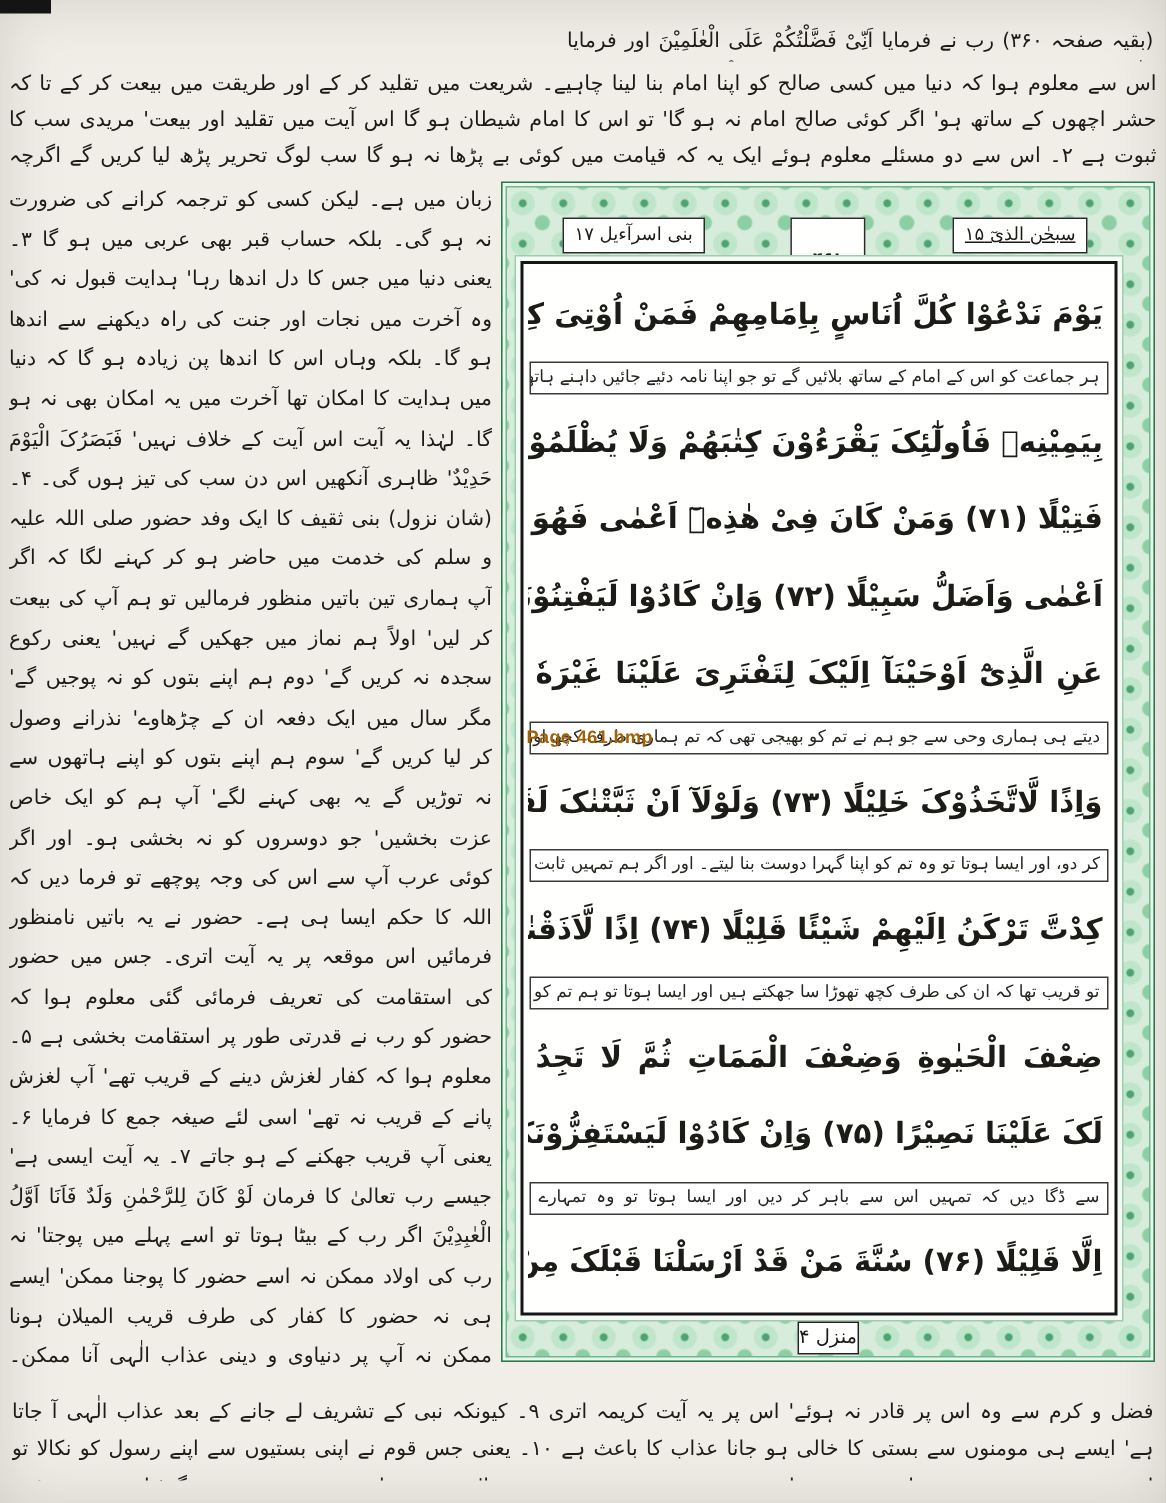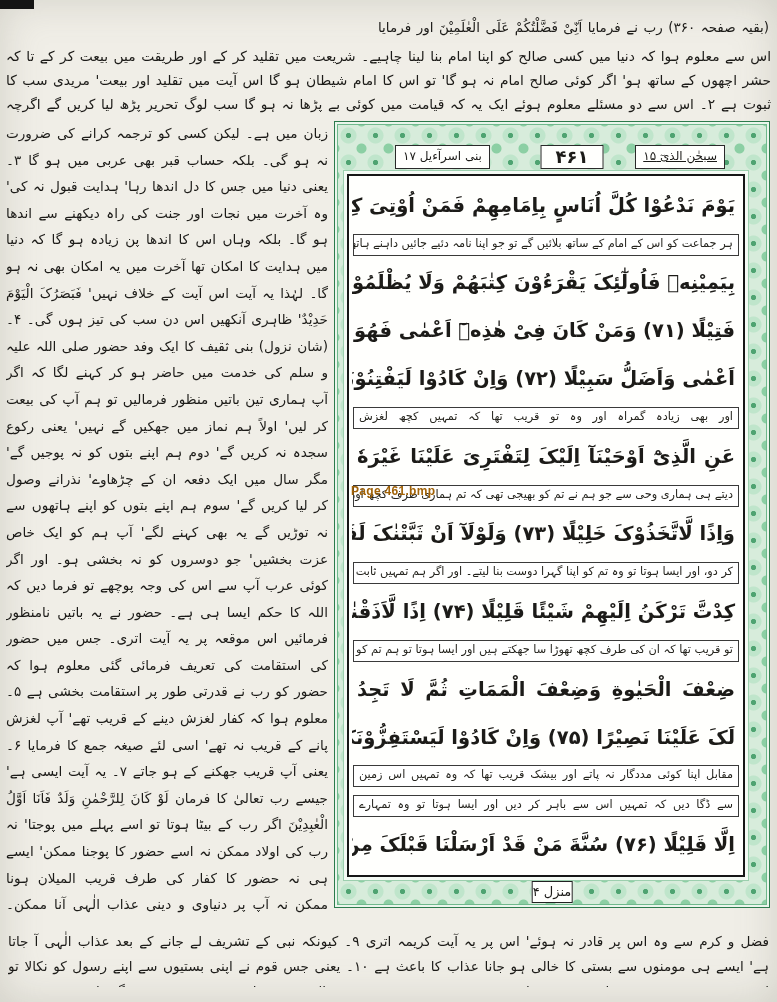"بنی اسرآءیل ۱۷" .hdr-box { margin-left: 20px -> none }
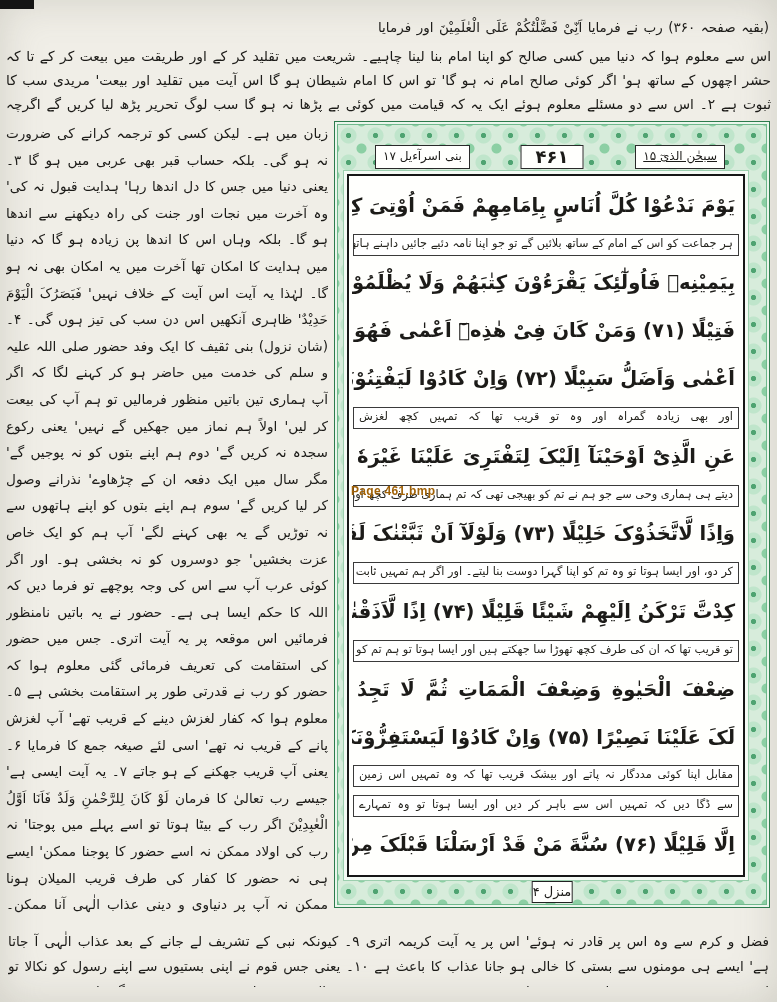"۴۶۱" .hdr-num { font-size: 18px -> 11px; padding: 0 14px -> 16px 14px }
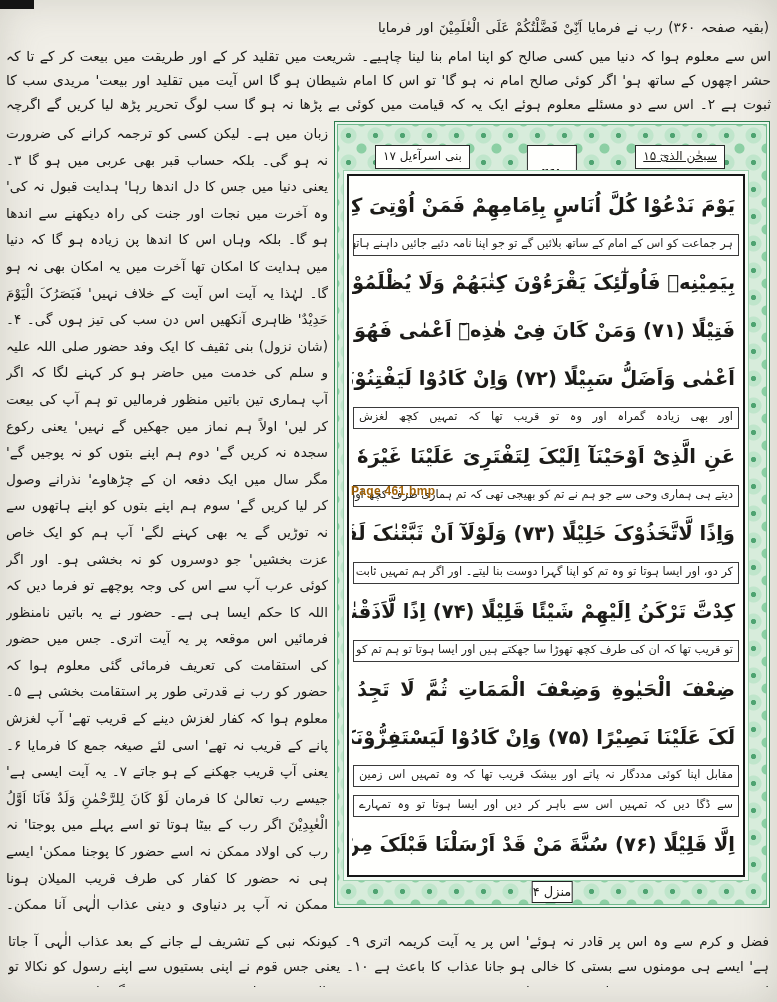"اور بھی زیادہ گمراہ اور" div.tr { html: <div>اور بھی زیادہ گمراہ اور وہ تو قریب تھا کہ تمہیں کچھ لغزش</div> -> none }
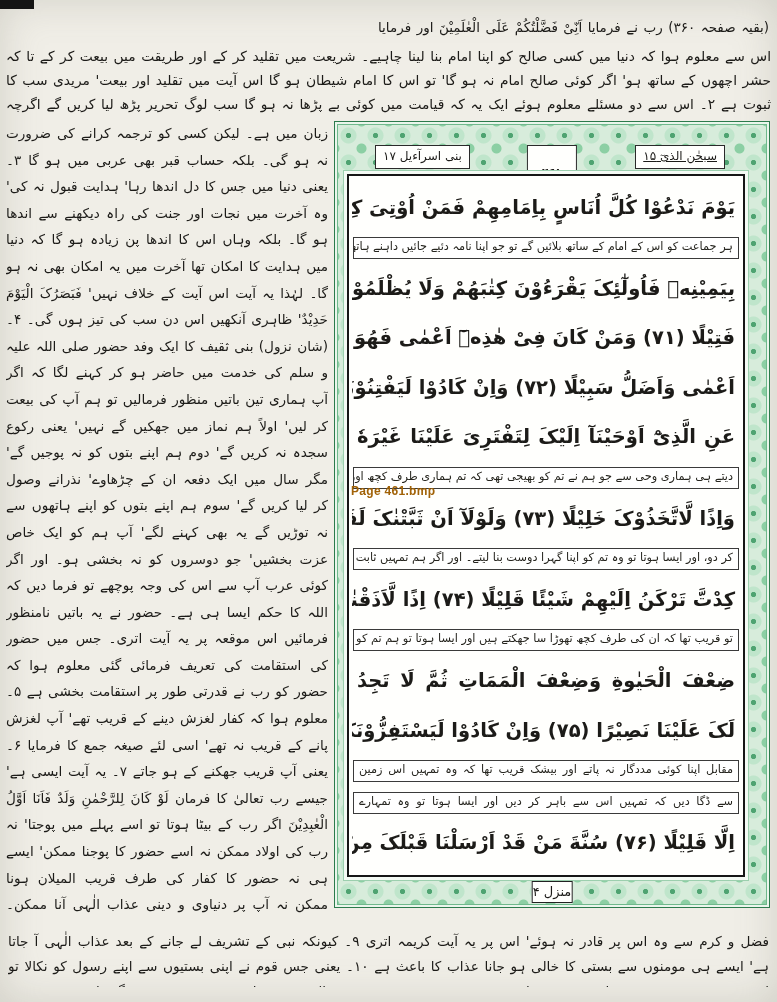"مقابل اپنا کوئی مددگار نہ" div.tr { html: <div>مقابل اپنا کوئی مددگار نہ پاتے اور بیشک قریب تھا کہ وہ تمہیں اس زمین</div> -> none }
